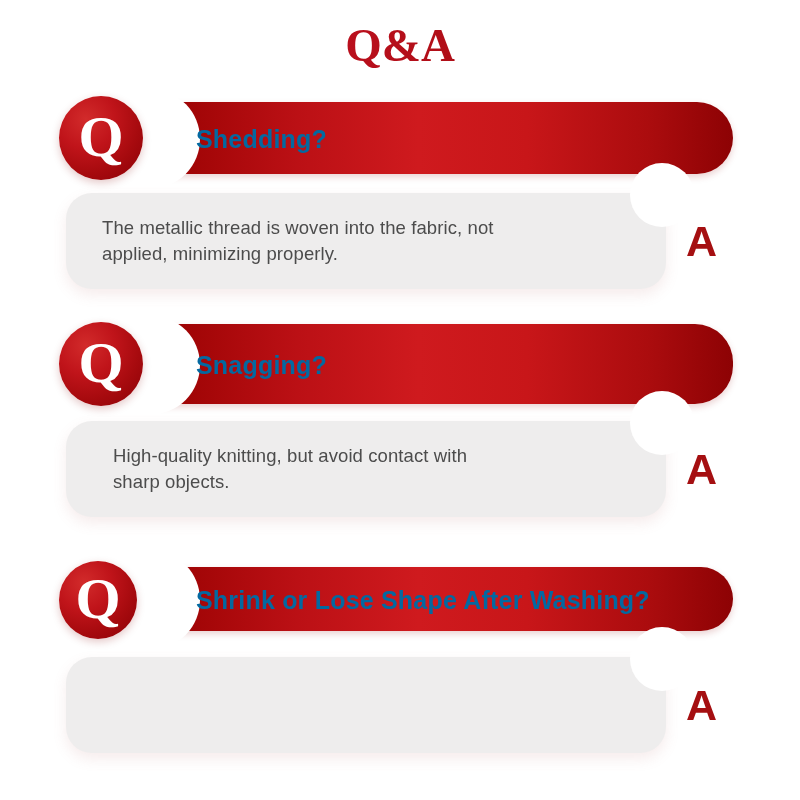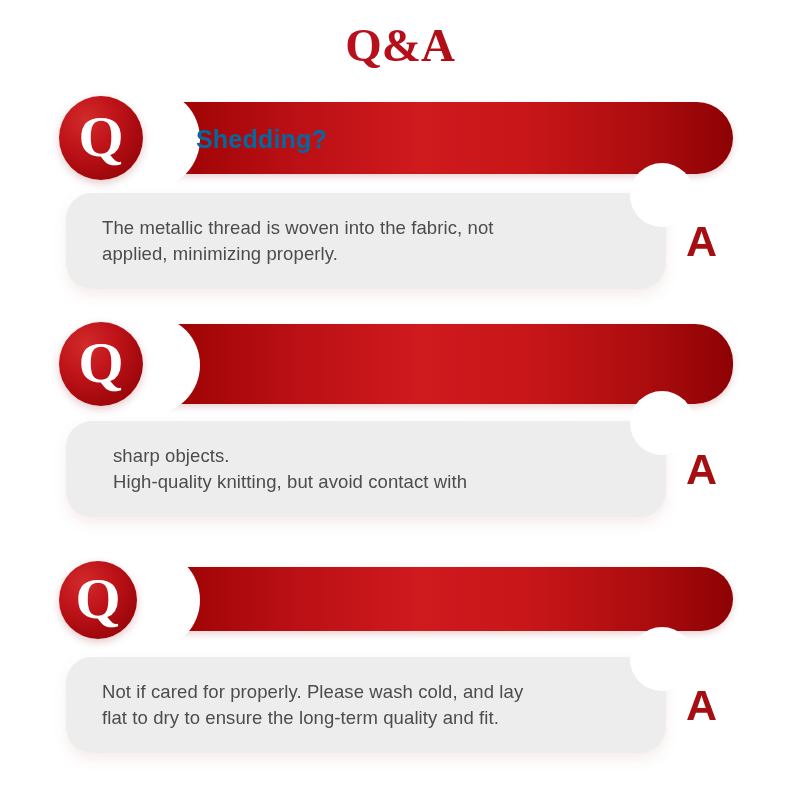"Snagging?" div.q-text { html: none -> <div>Snagging?</div> }
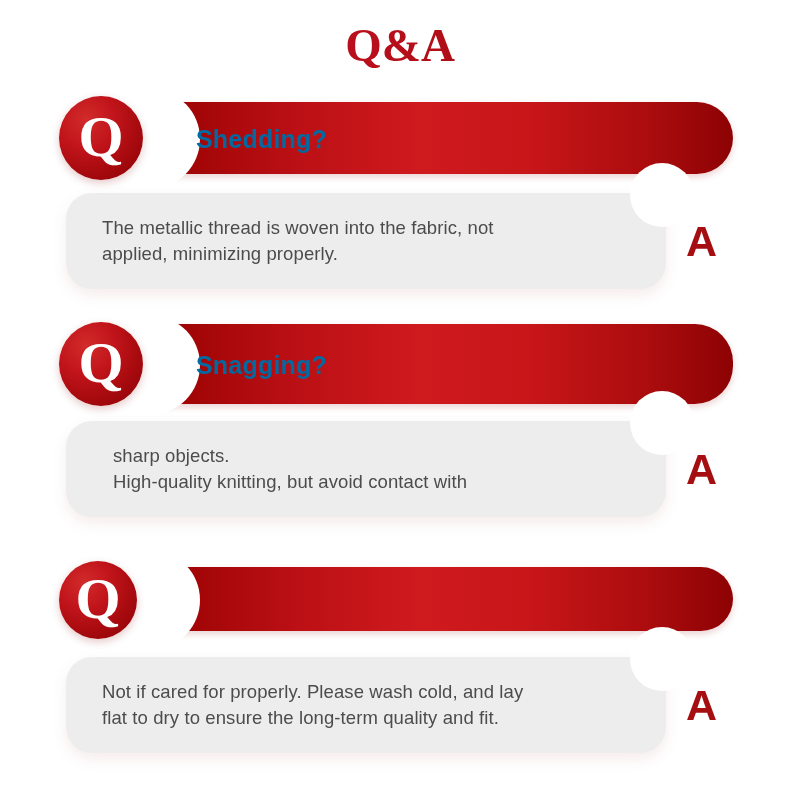"sharp objects." span.line { order: before "High-quality knitting, but avoid contact" -> after "High-quality knitting, but avoid contact" }
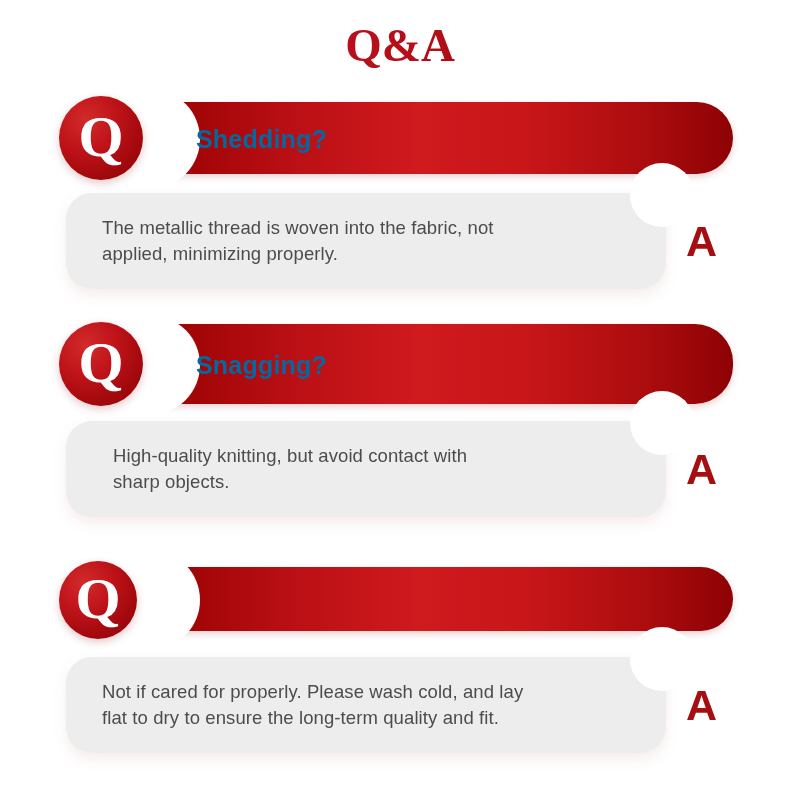"Shrink or Lose Shape After" div.q-text { html: none -> <div>Shrink or Lose Shape After Washing?</div> }
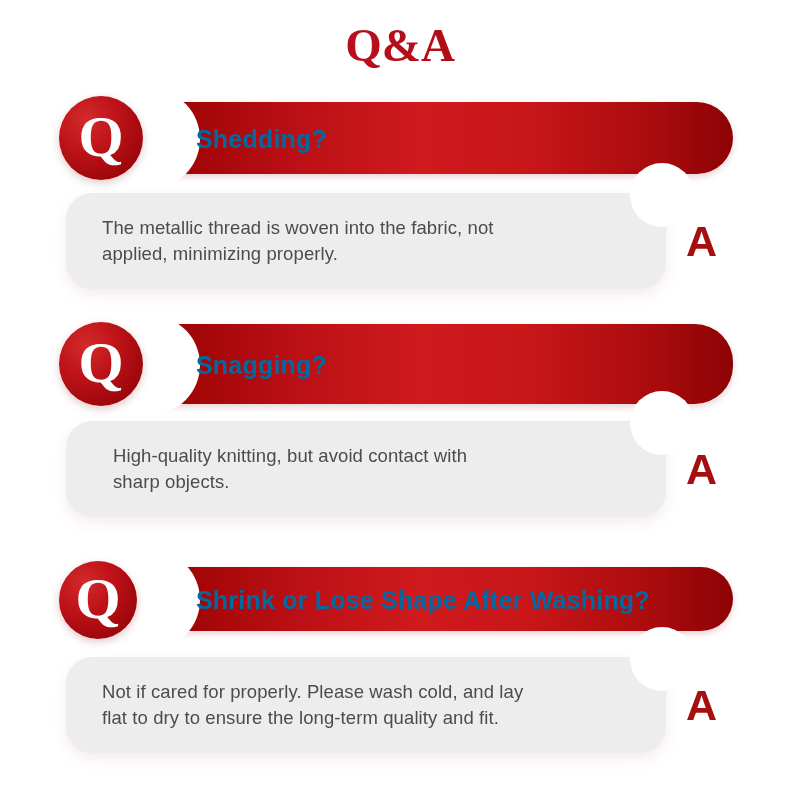"Not if cared for properly." div.a-text { html: <div> <span>Not if cared for properly. Please wash cold, and lay</span> <span>flat to dry to ensure the long-term quality and fit.</span> </div> -> none }
